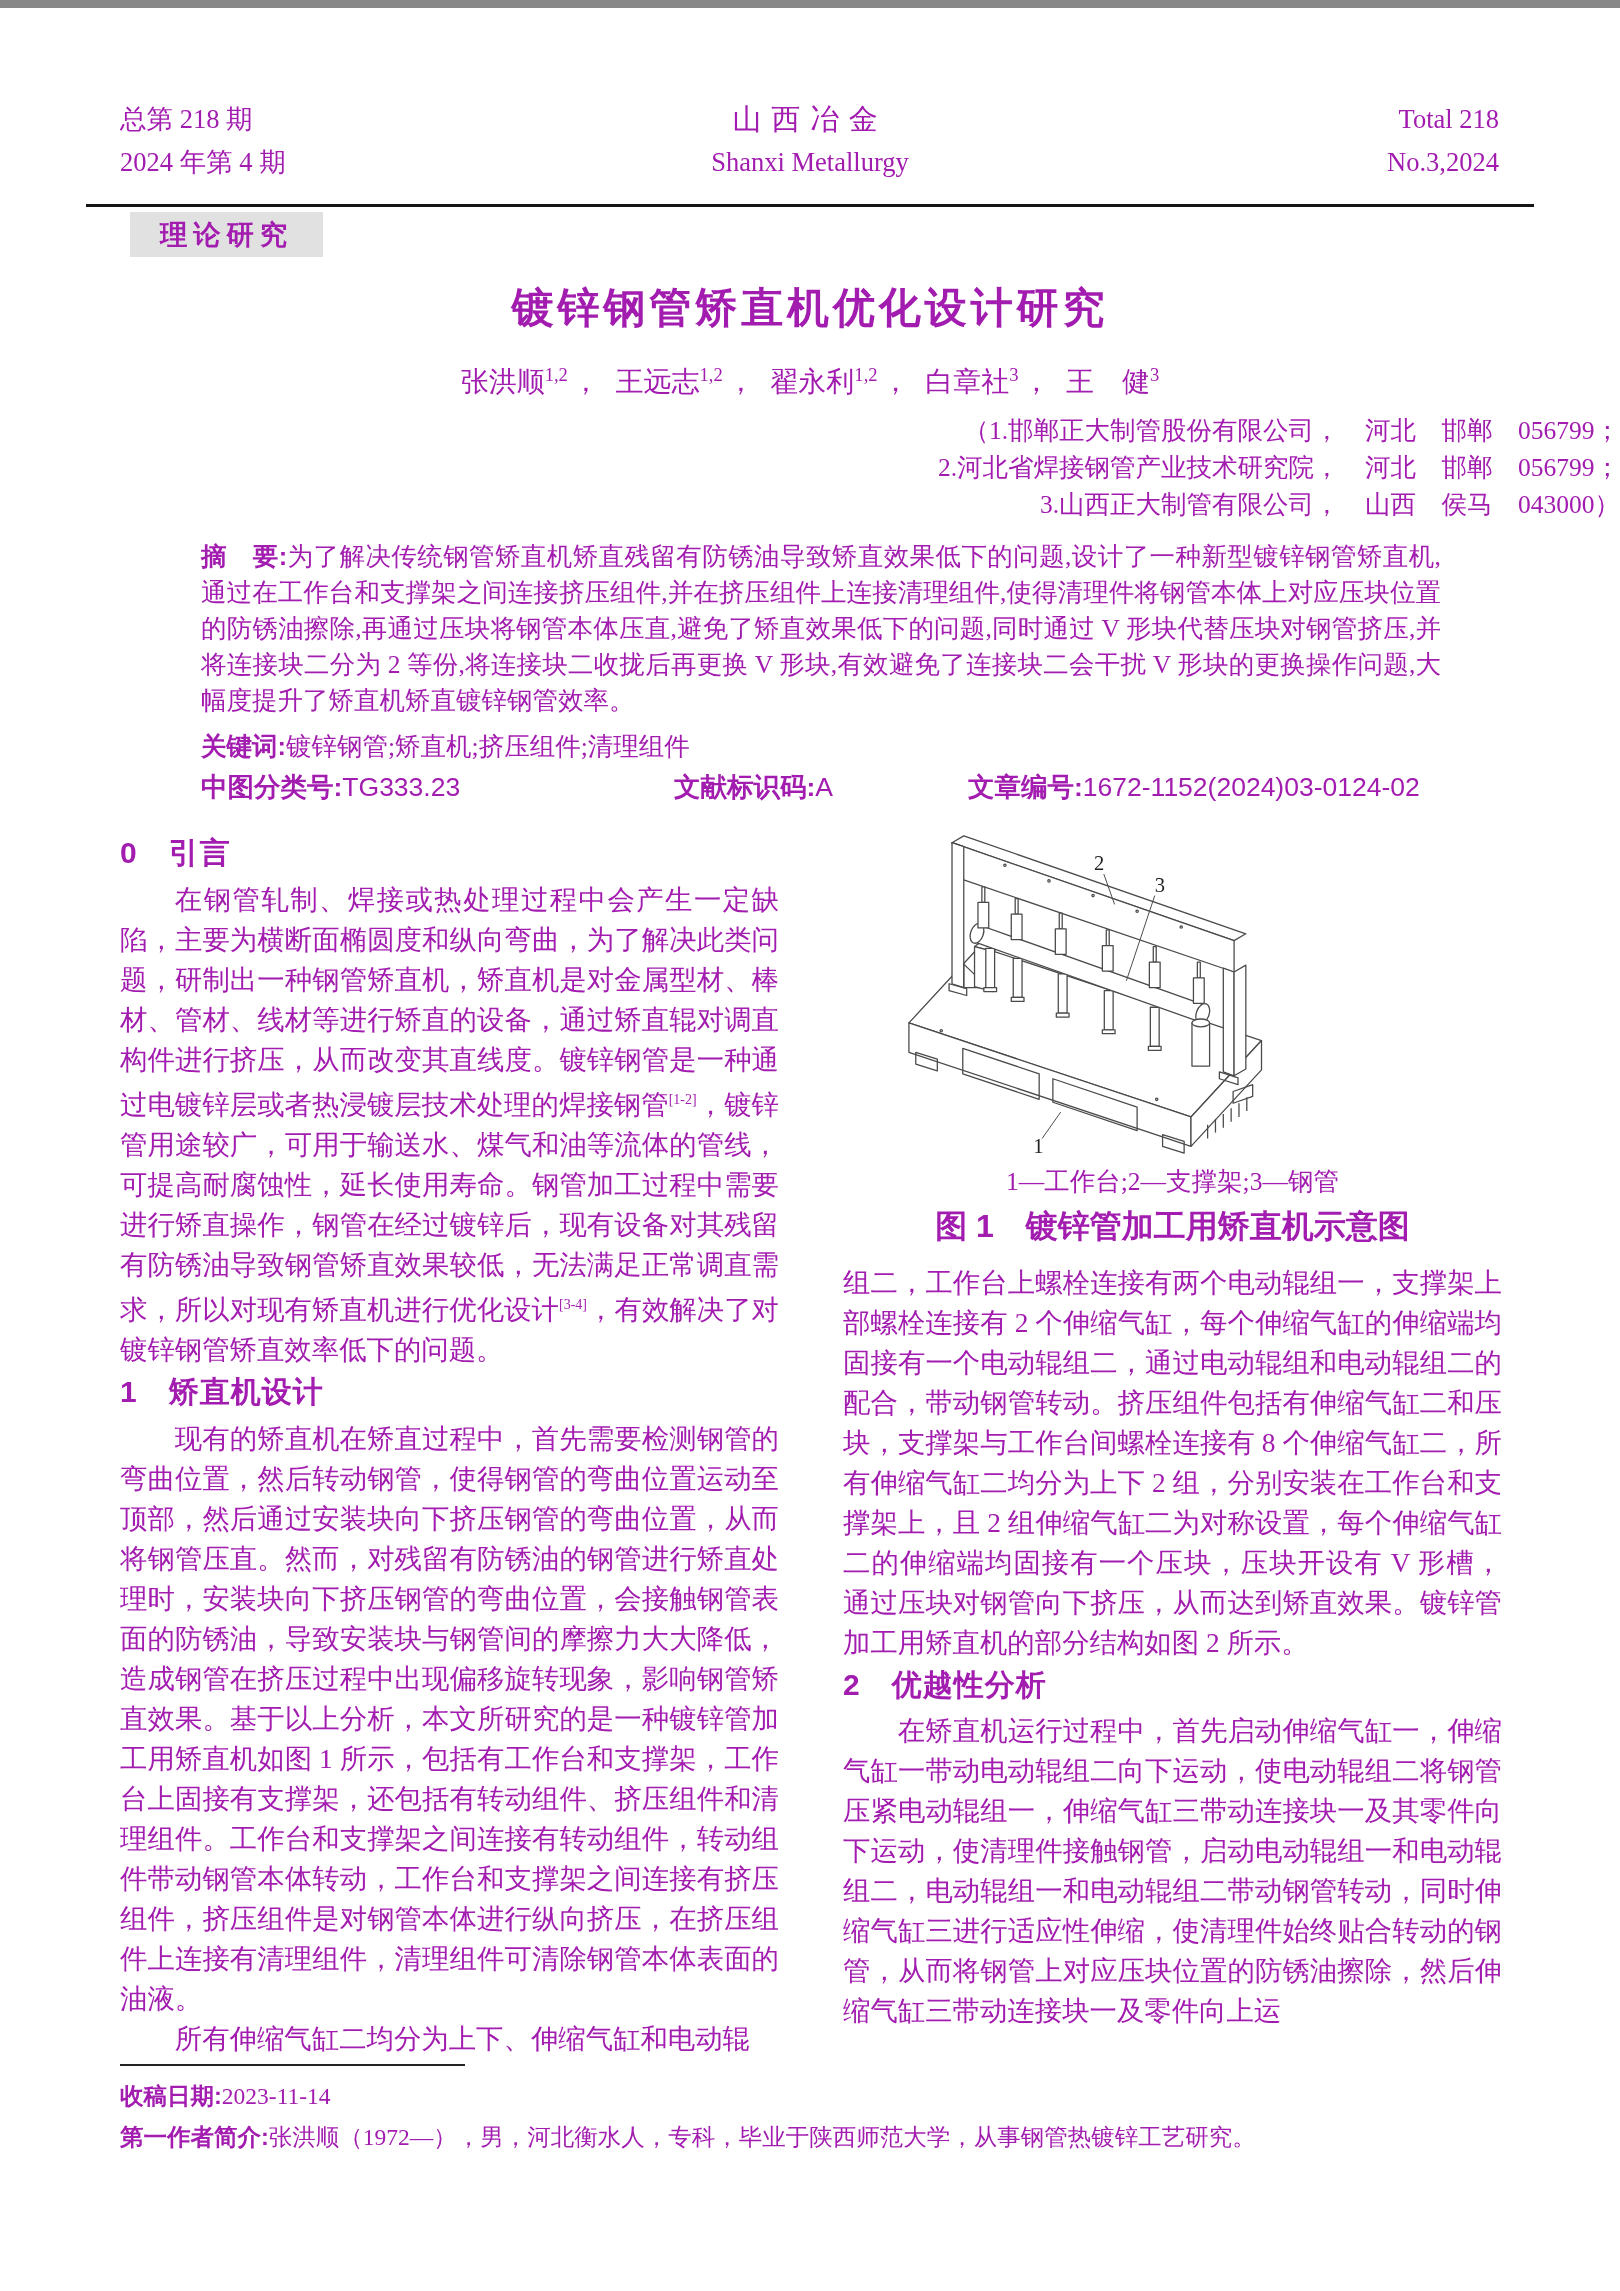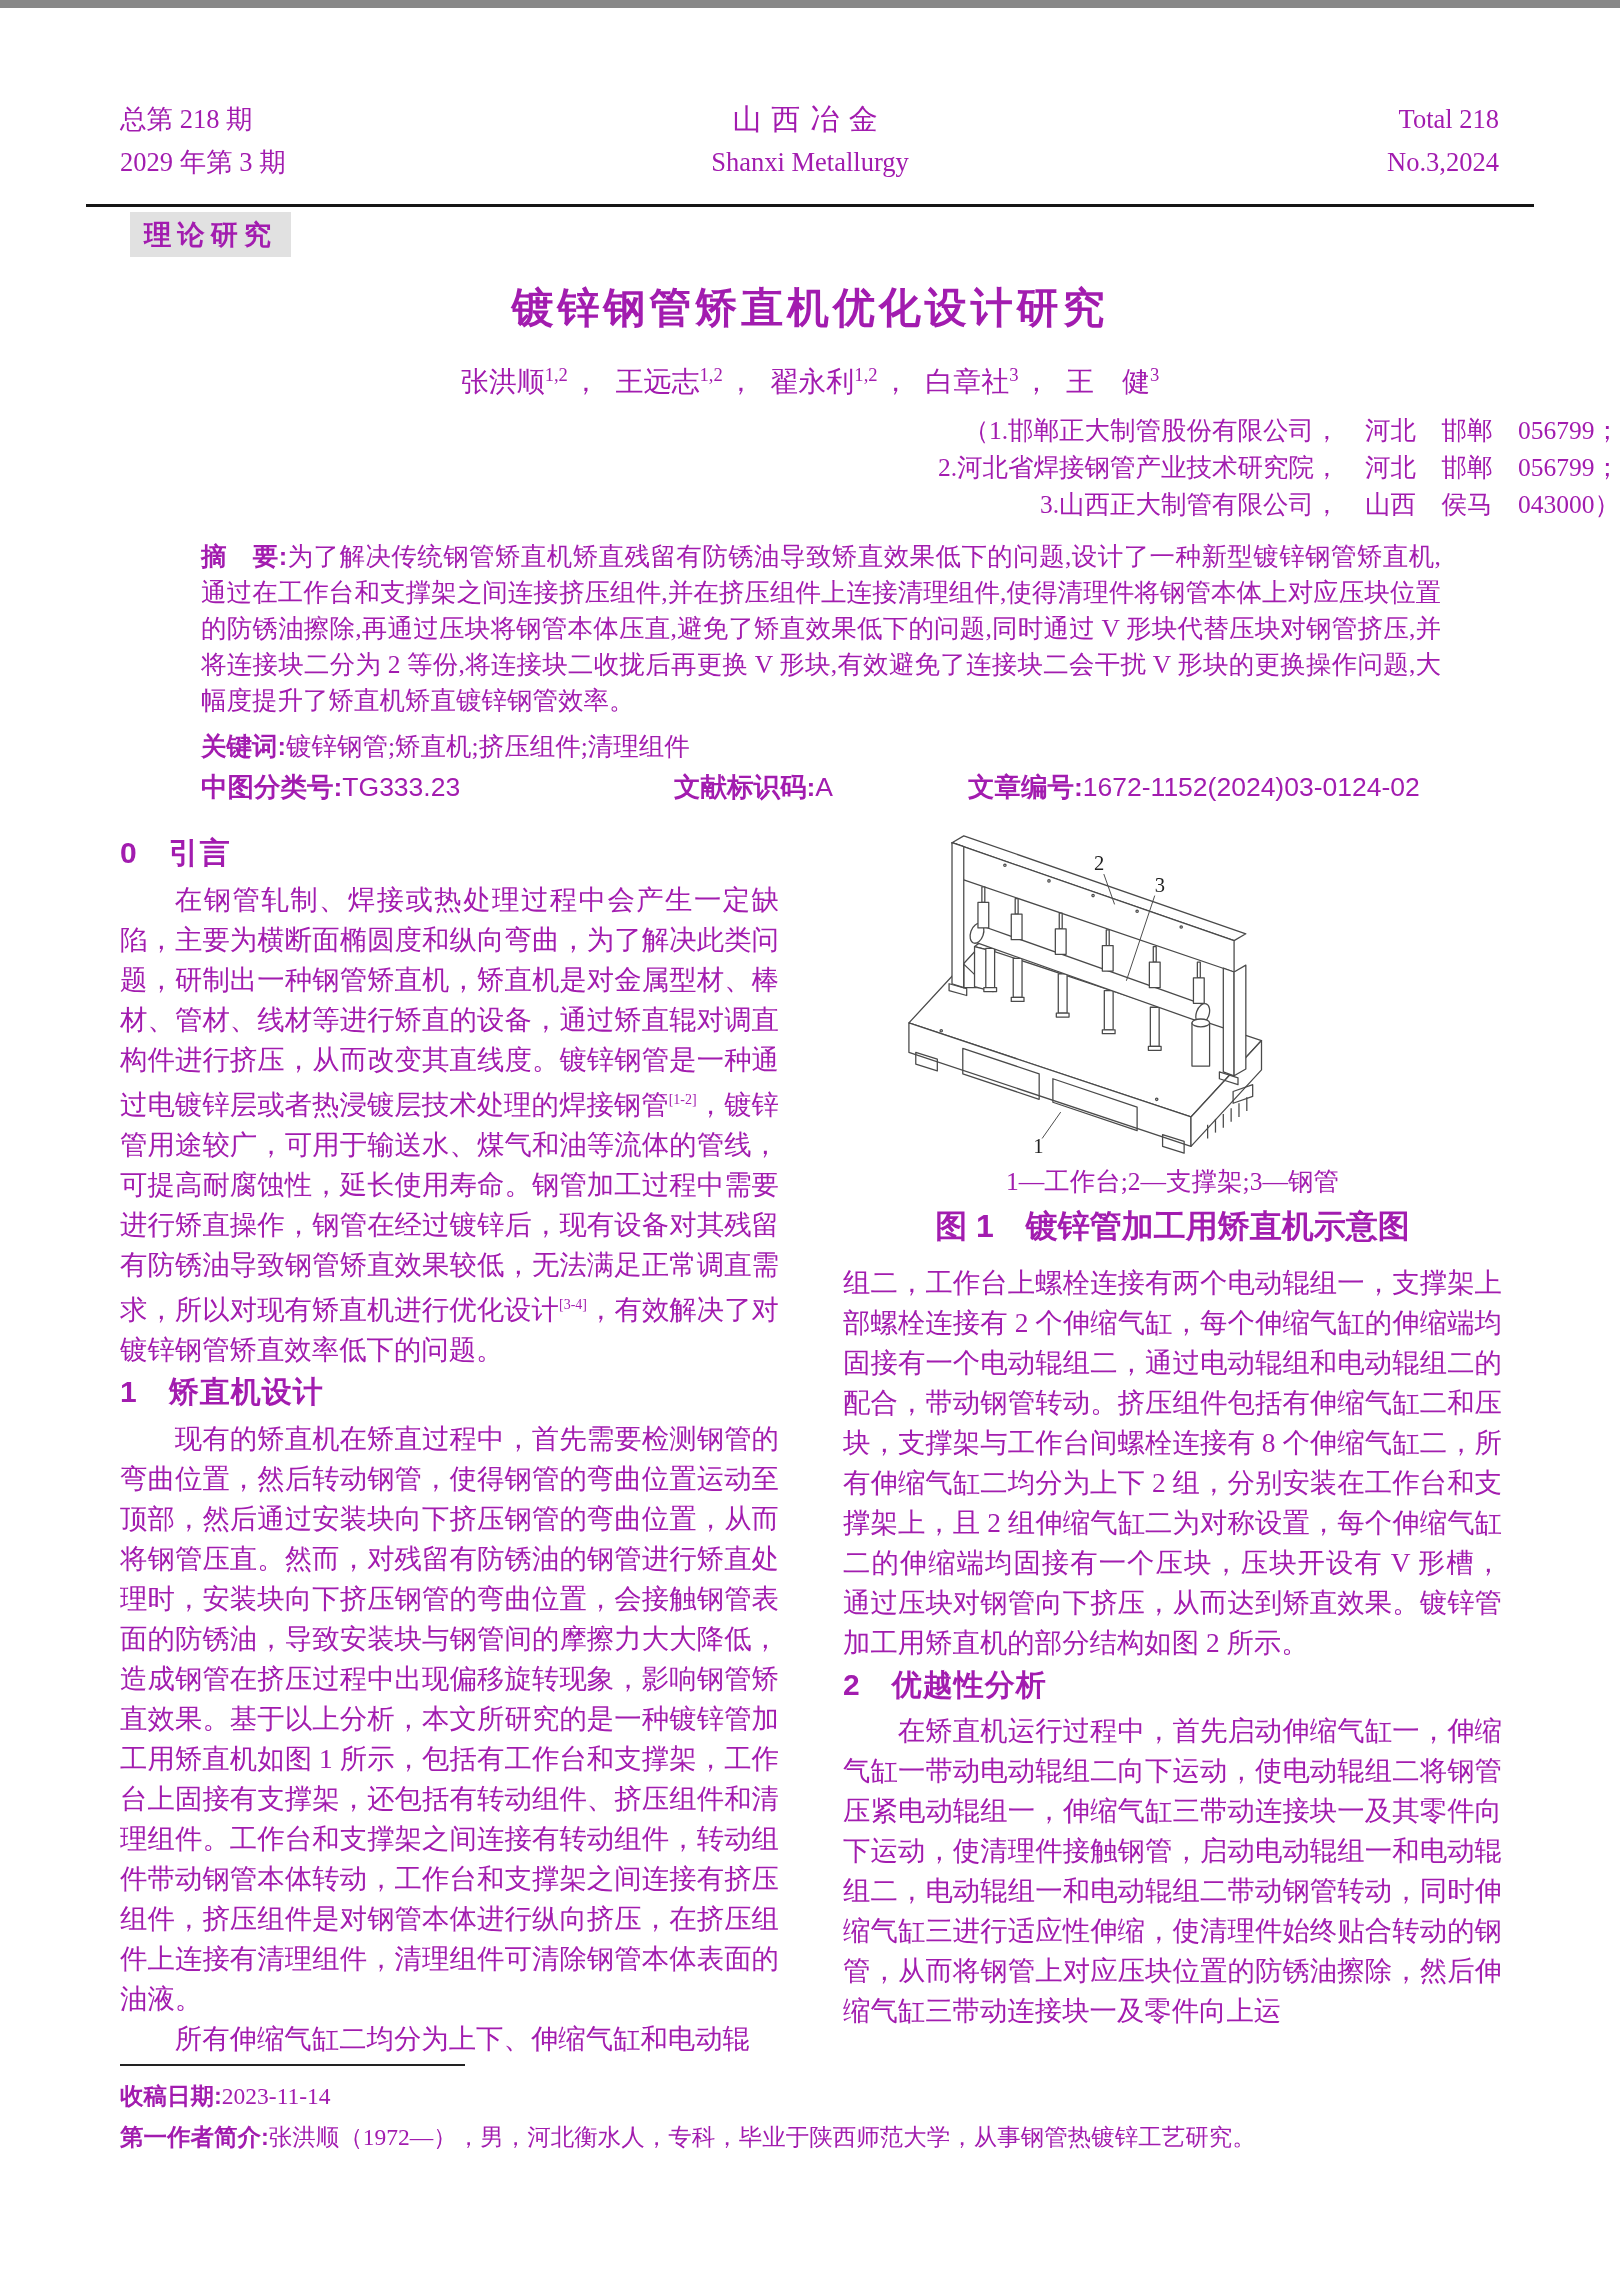"2029 年第 3 期" div { text: 2029 年第 3 -> 2024 年第 4 }
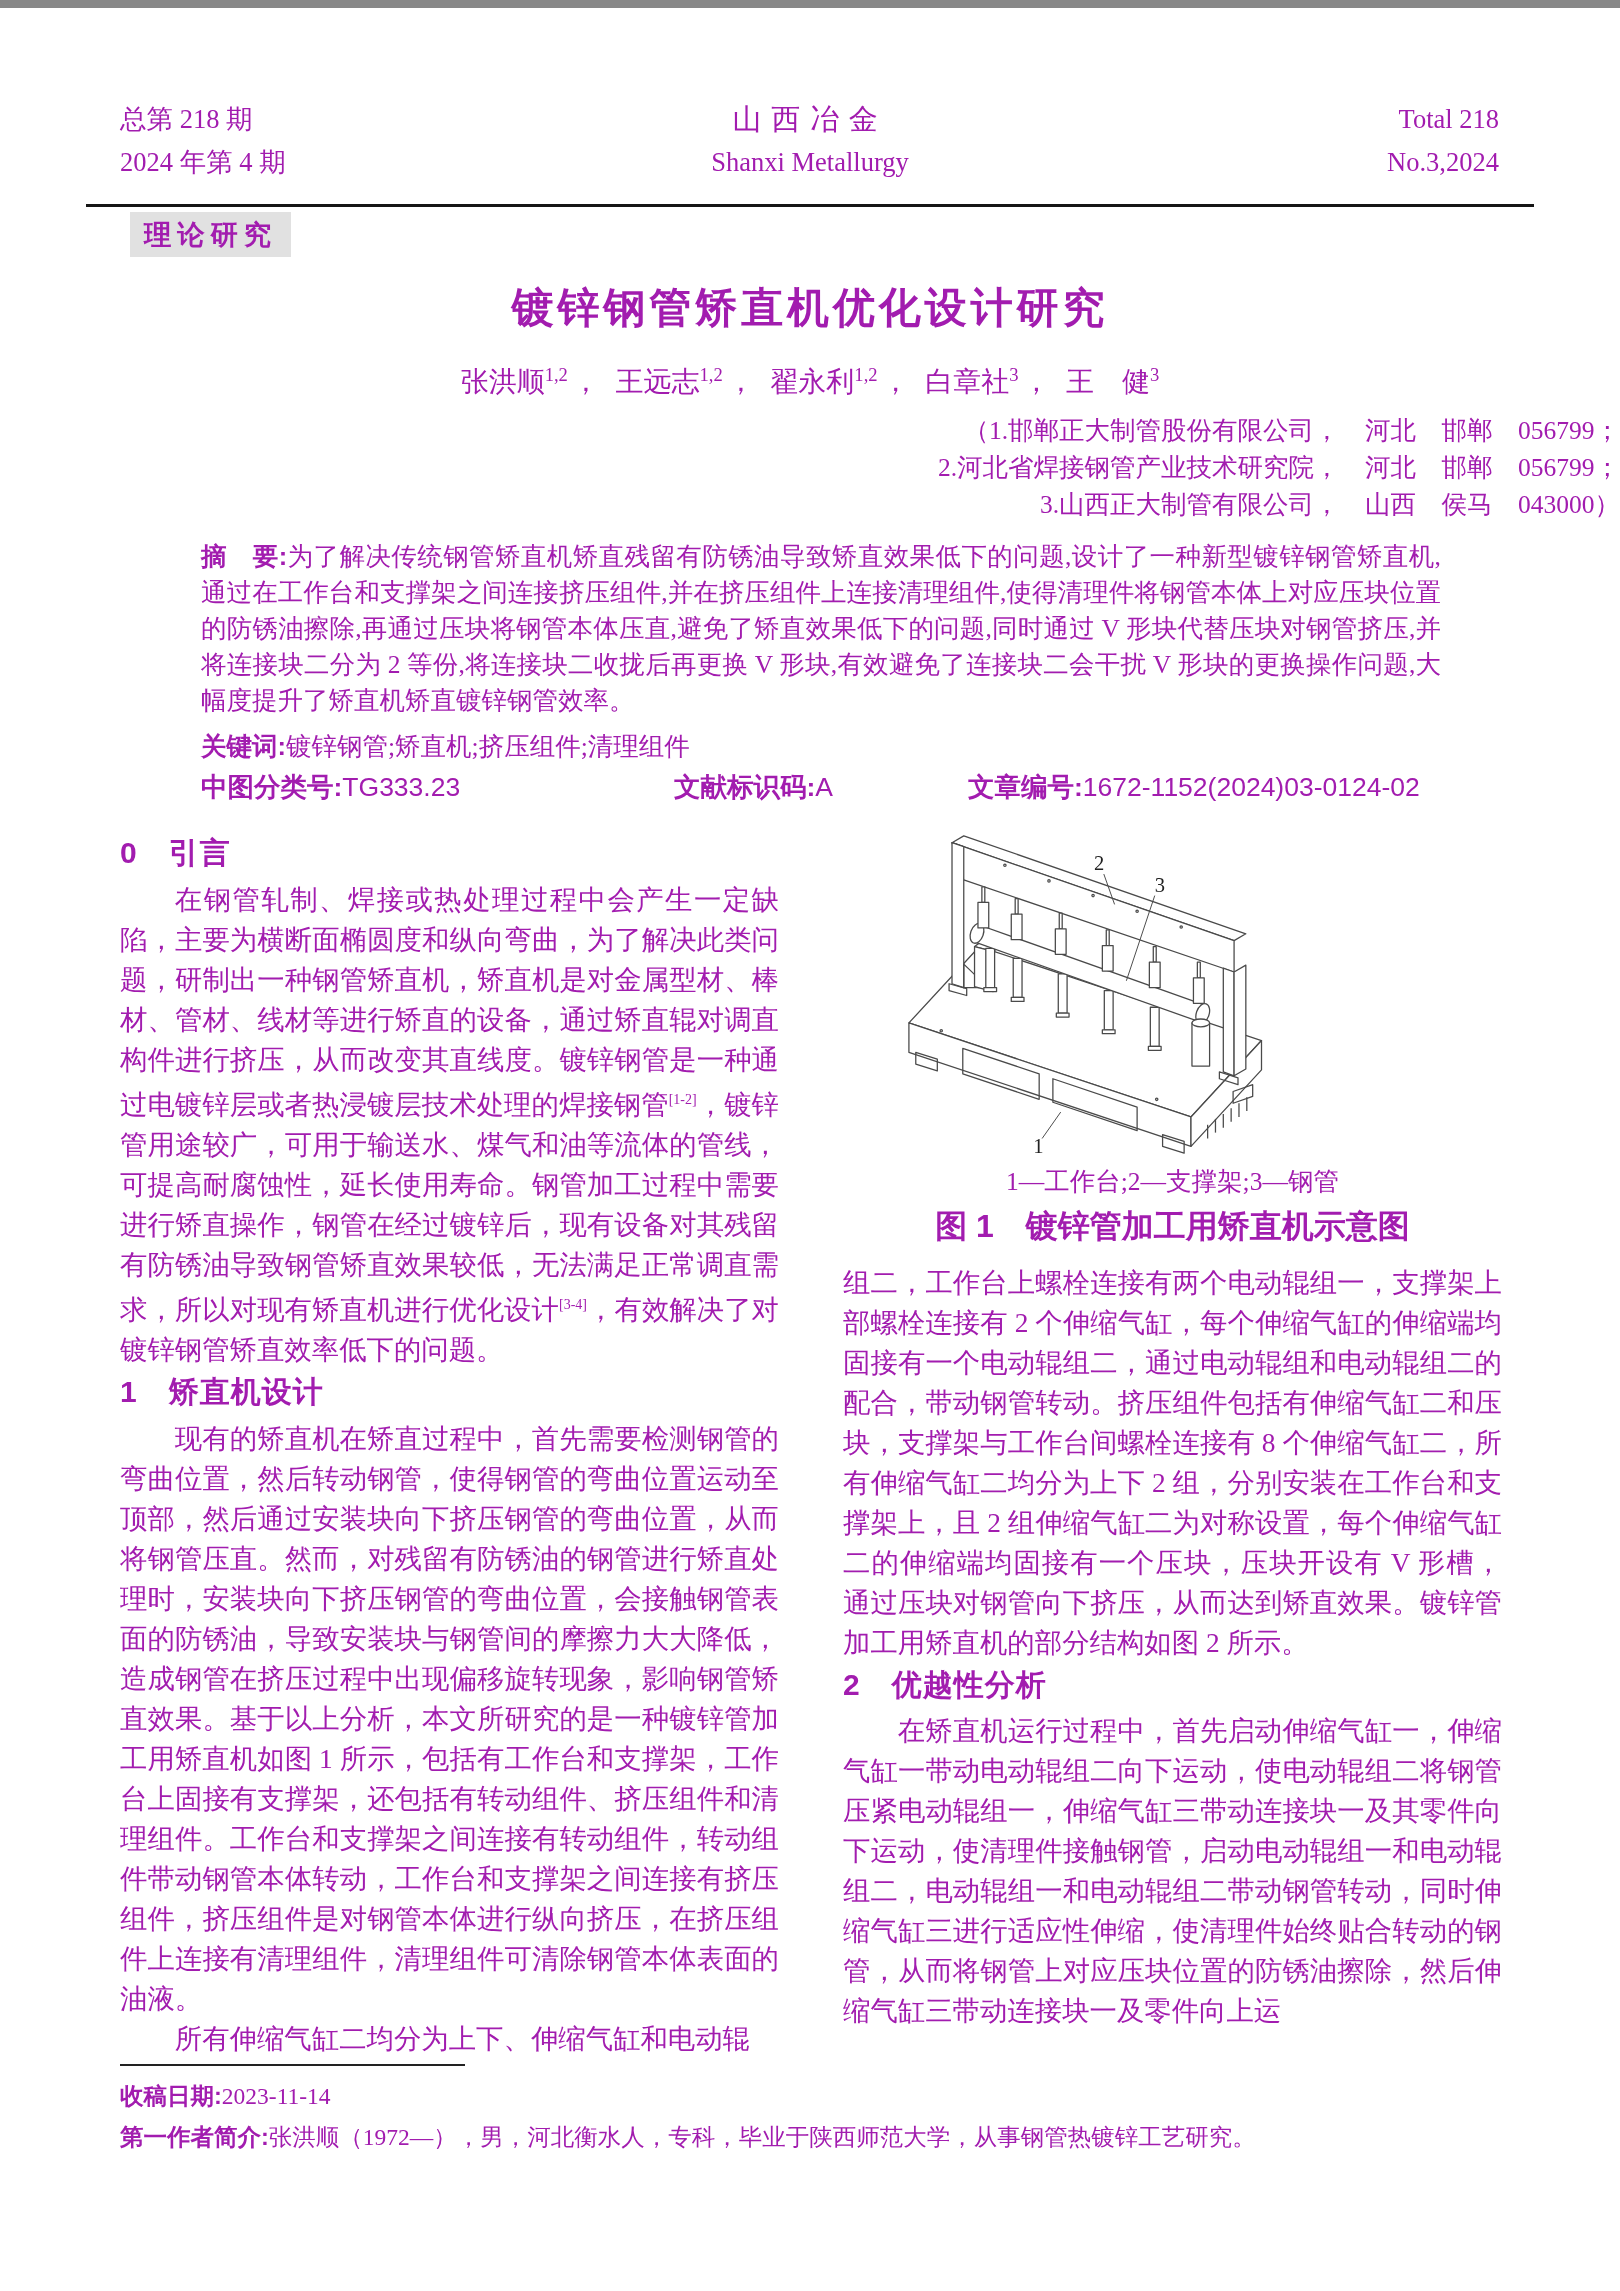"理论研究" .badge { width: 161px -> 193px }
